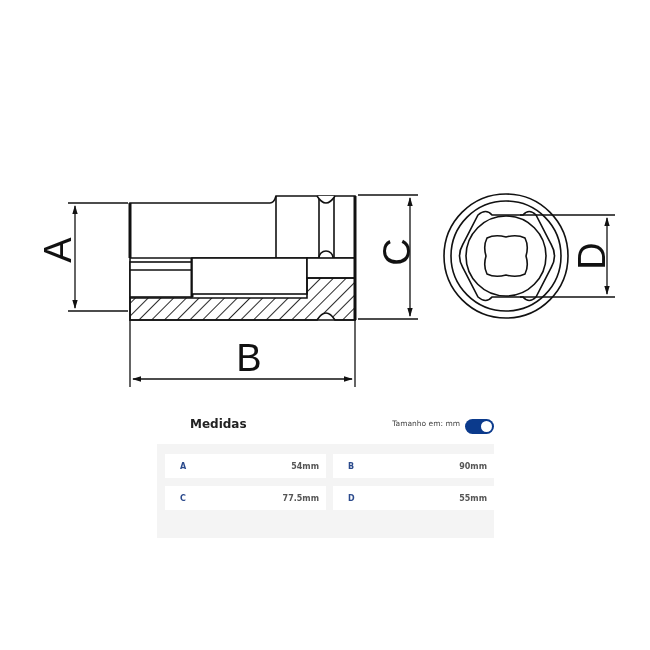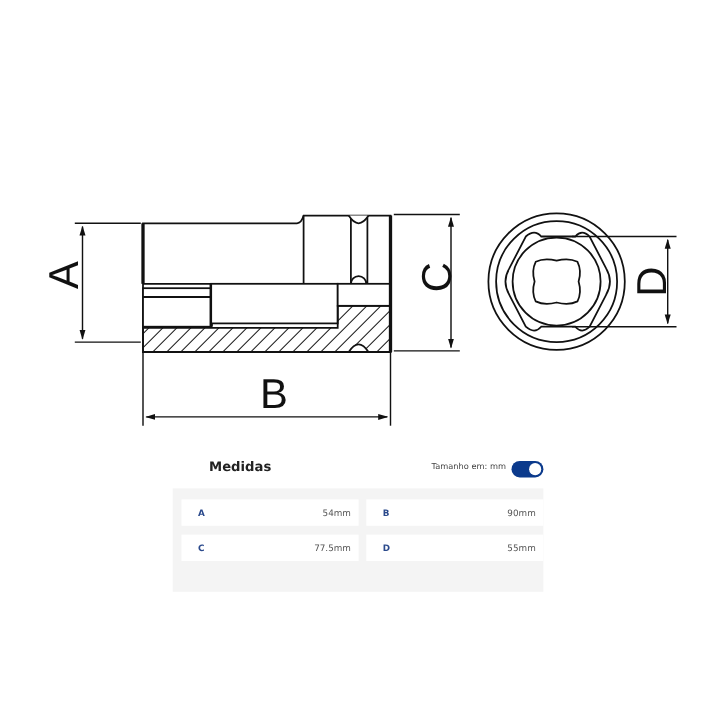"54mm" .cell .v { font-weight: none -> bold }
